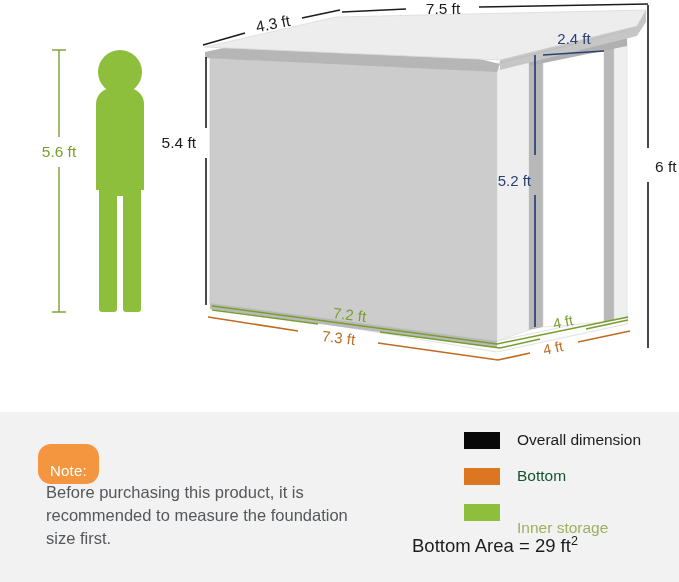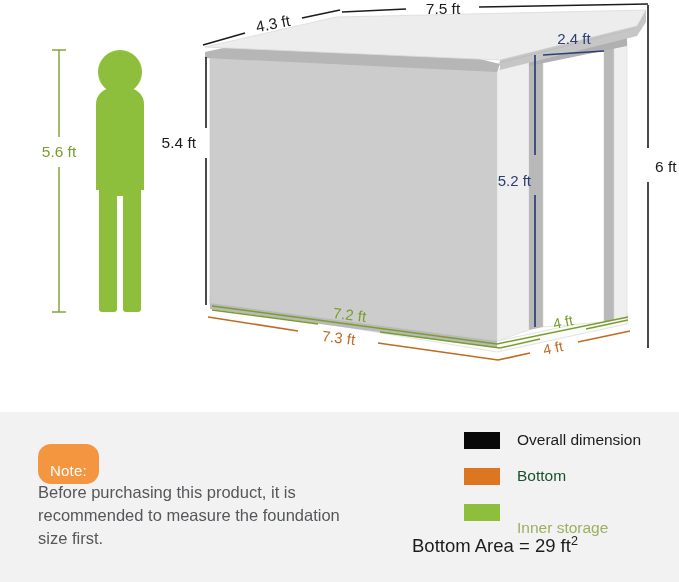"Before purchasing this product, it" .note-text { left: 38px -> 46px }
